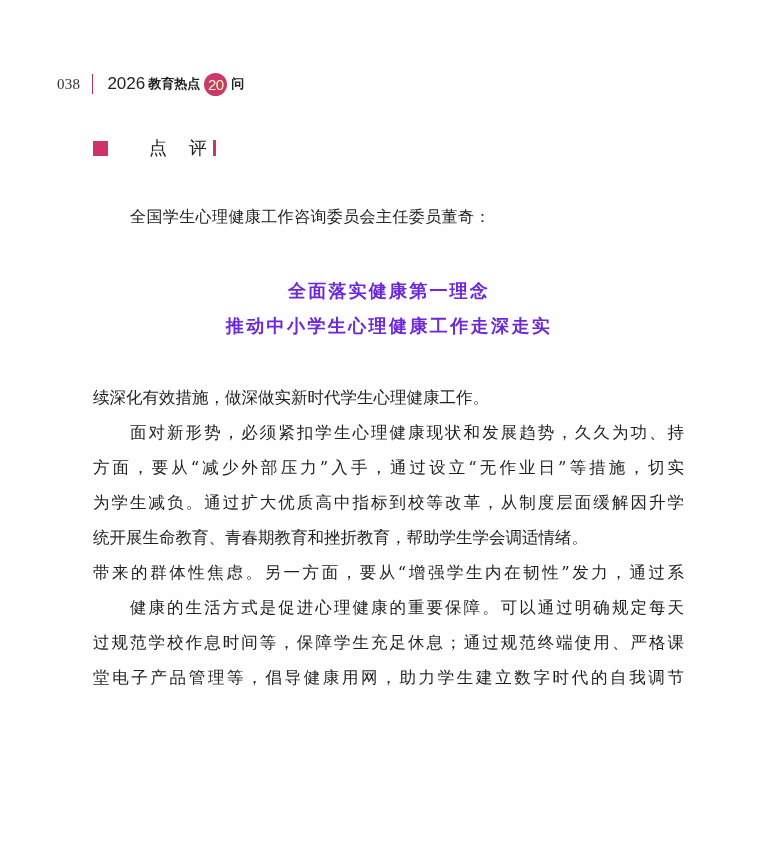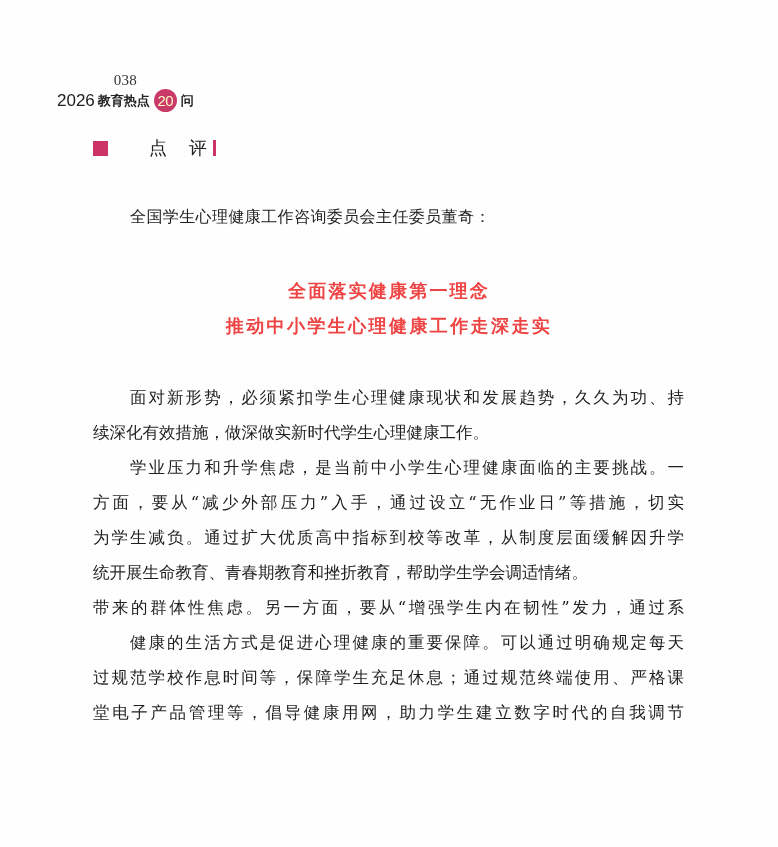"038" .page-header { flex-direction: column -> none }
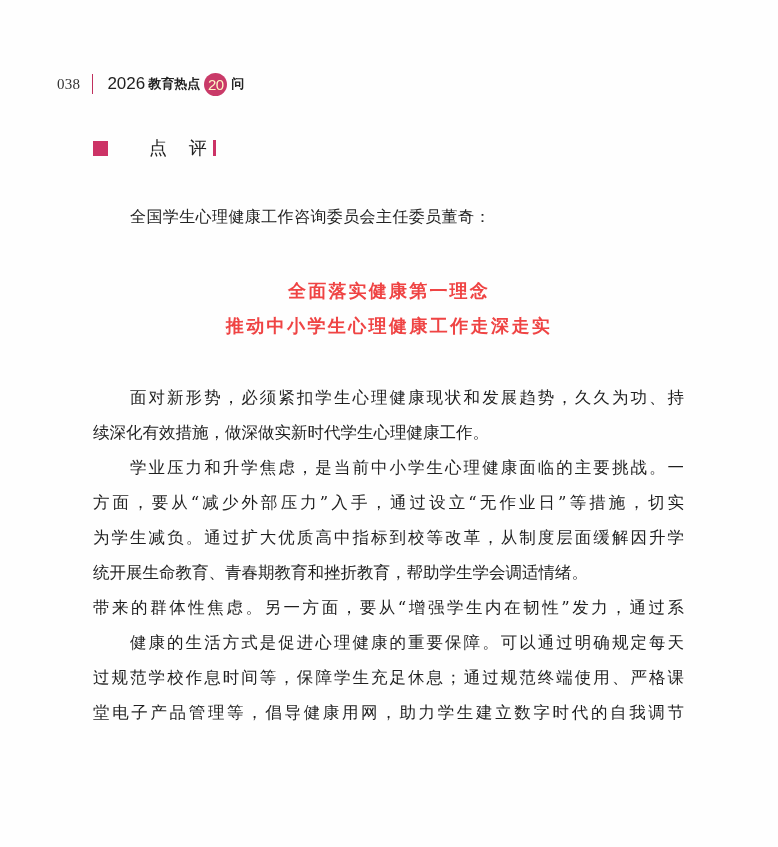"全面落实健康第一理念" .title-block { color: #ef4444 -> #6d28d9 }
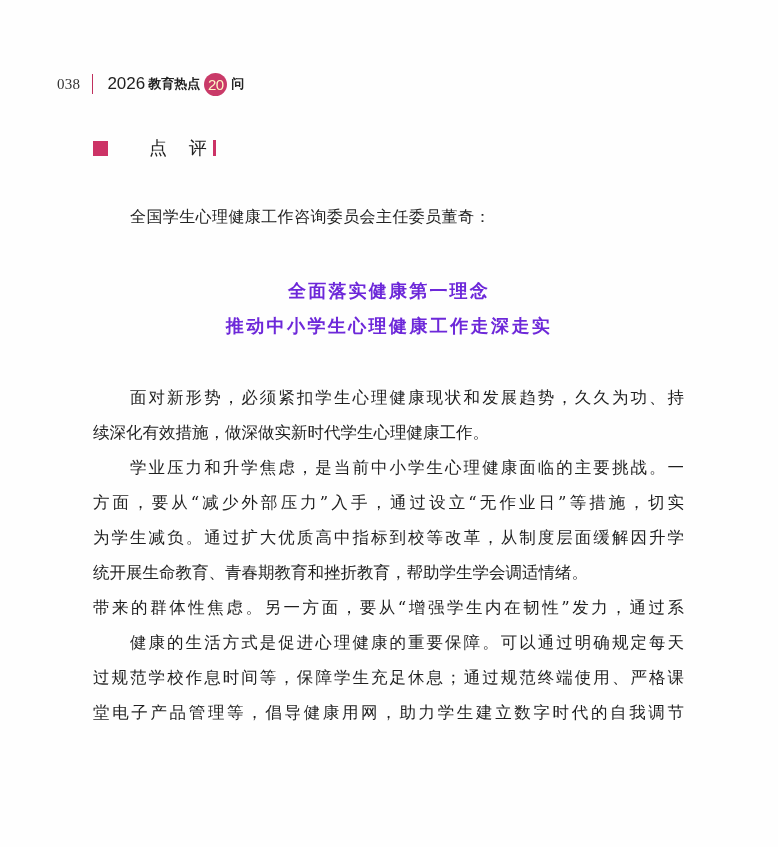"面对新形势，必须紧扣学生心理健康现状和发展趋势，久久为功、持" span.line { order: before "续深化有效措施，做深做实新时代学生心理健康工作。" -> after "续深化有效措施，做深做实新时代学生心理健康工作。" }
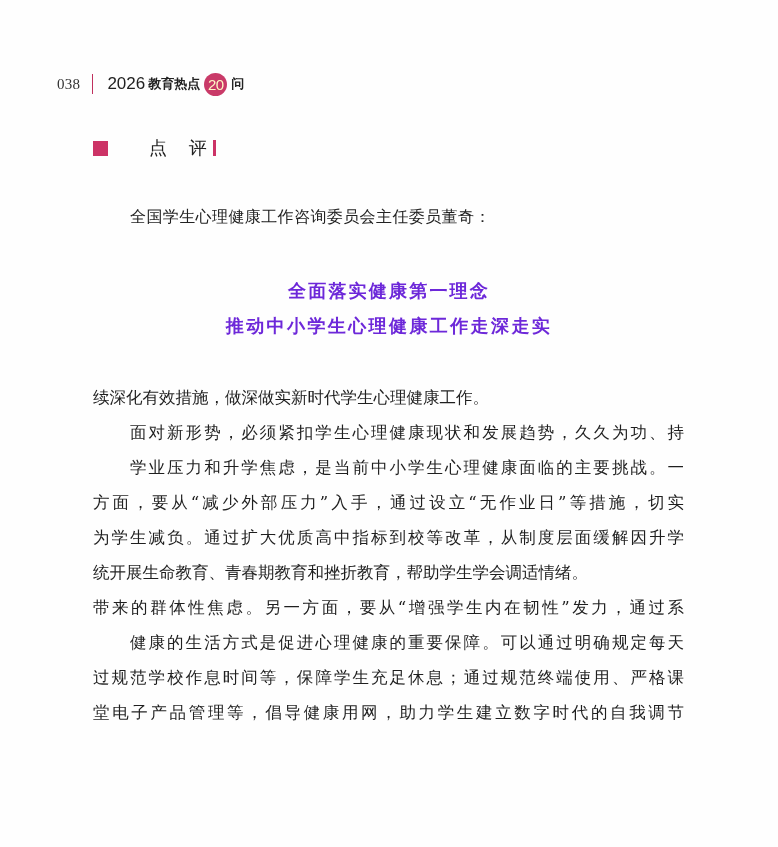"学业压力和升学焦虑，是当前中小学生心理健康面临的主要挑战。一" span.line { html: <span>学业压力和升学焦虑，是当前中小学生心理健康面临的主要挑战。一</span> -> none }
